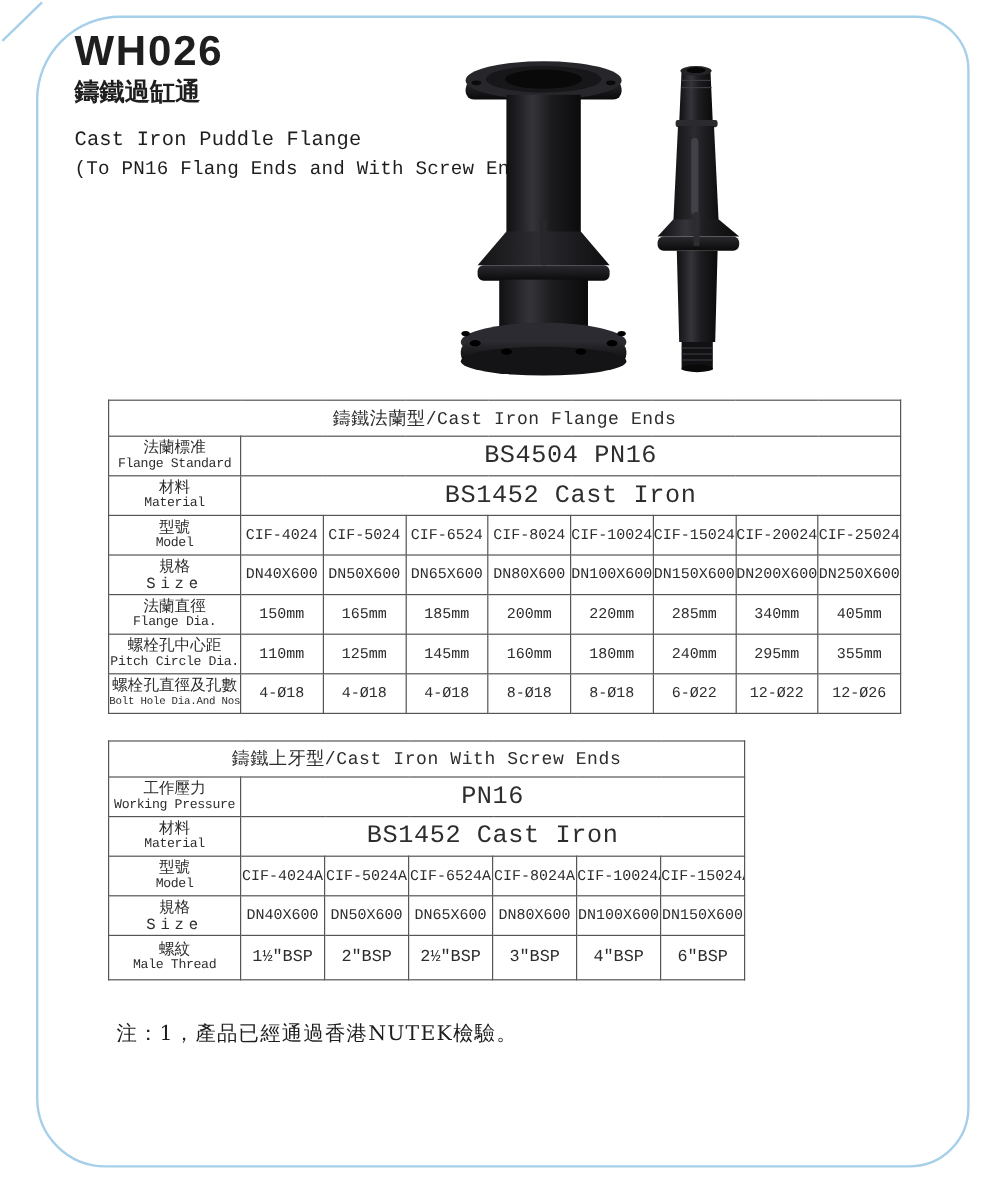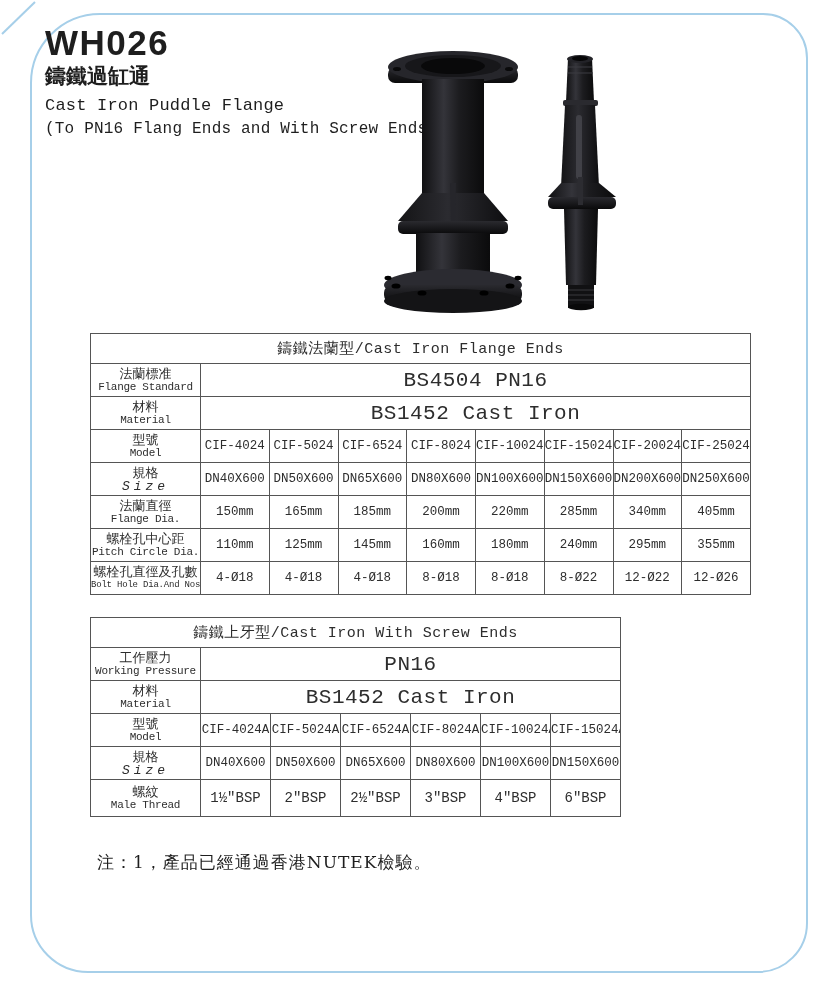"WH026" .header { left: 45px -> 62px }
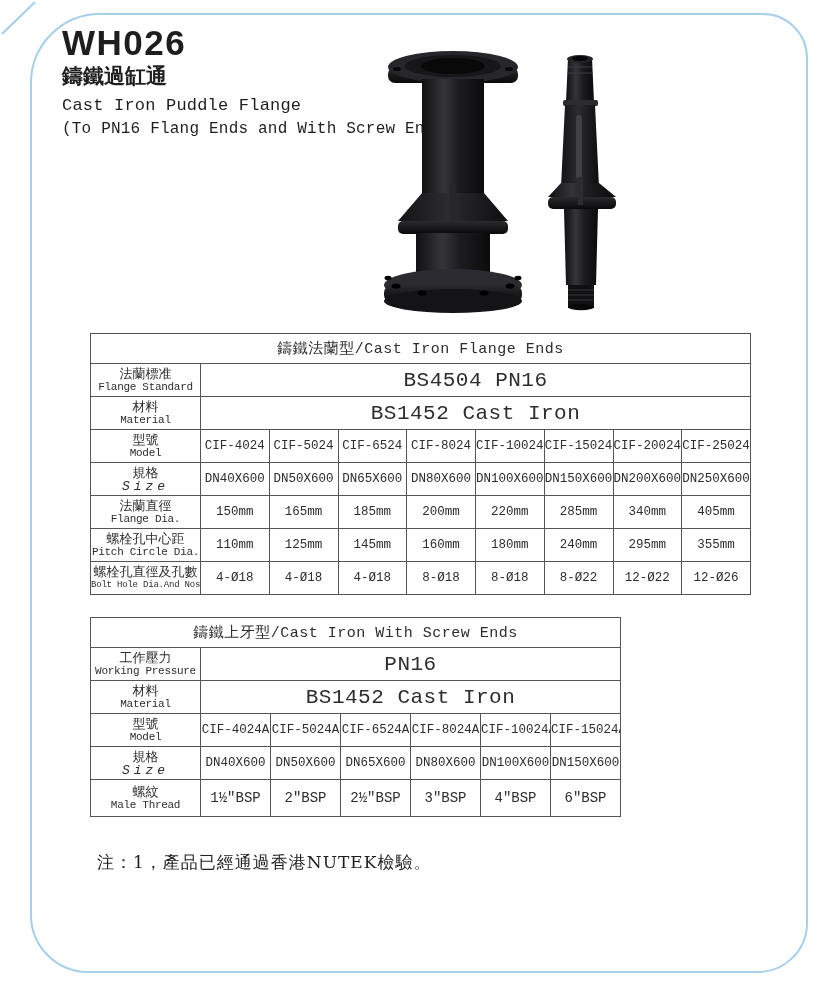"Cast Iron Puddle Flange" .t-en { margin-top: 6px -> 18px }
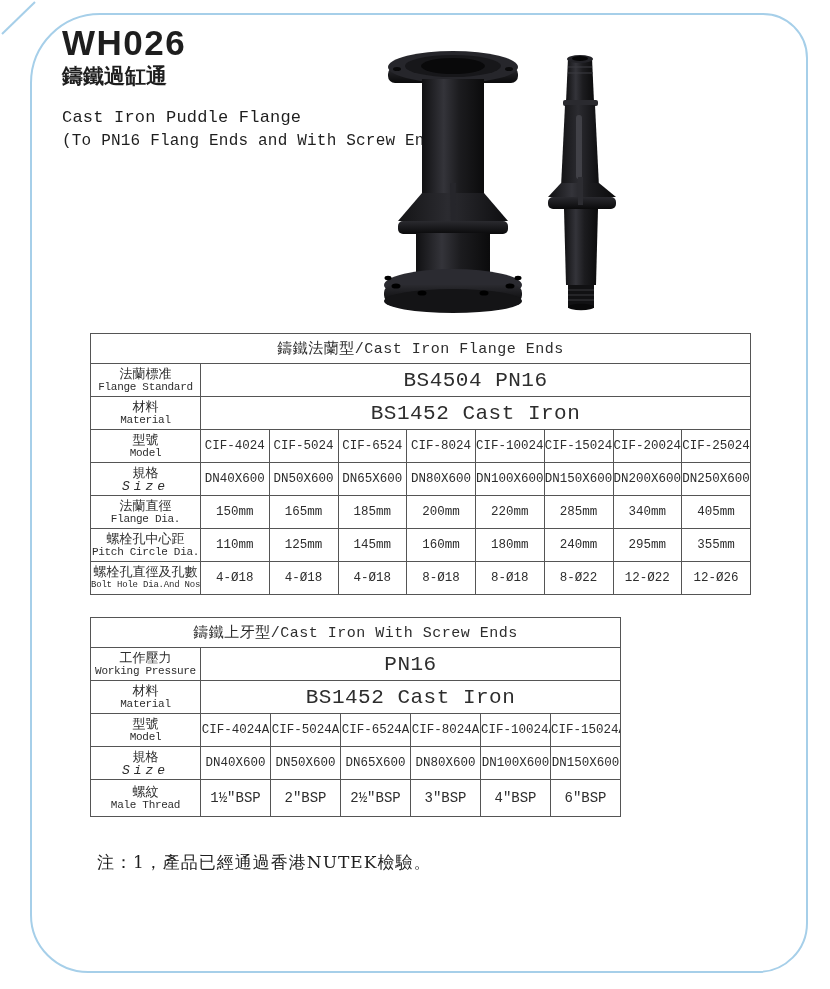"Size" .lbl .en.wide { font-style: italic -> none }
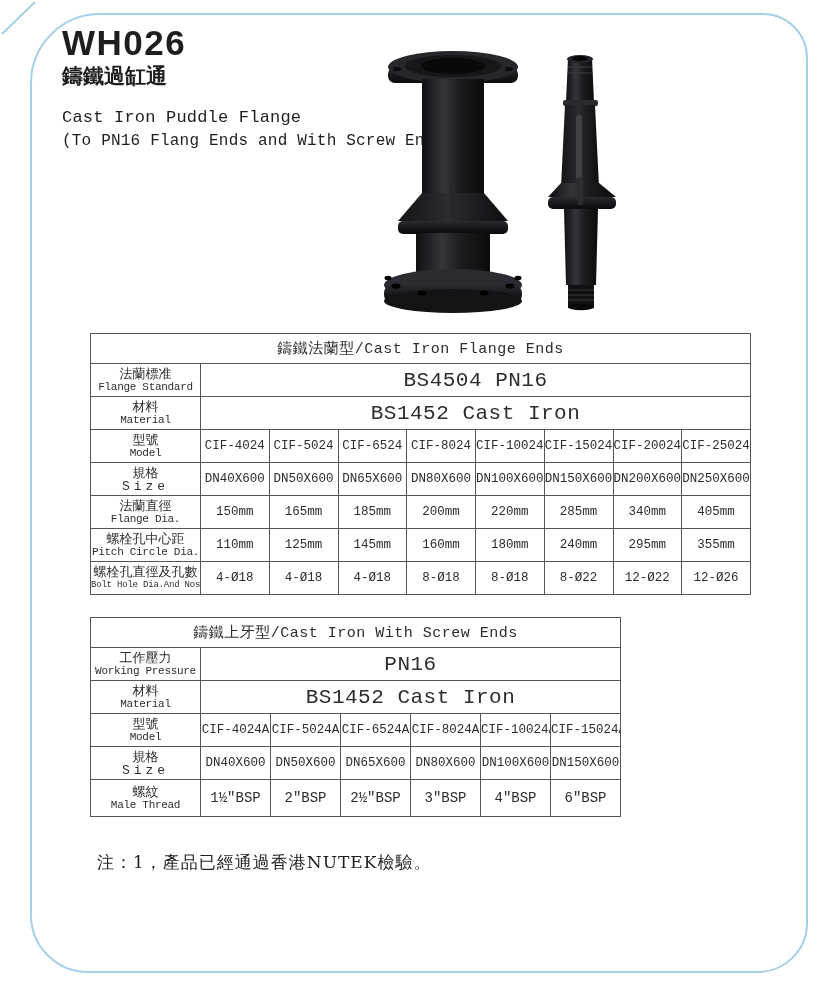"8-Ø22" td.val { text: 8-Ø22 -> 6-Ø22 }
